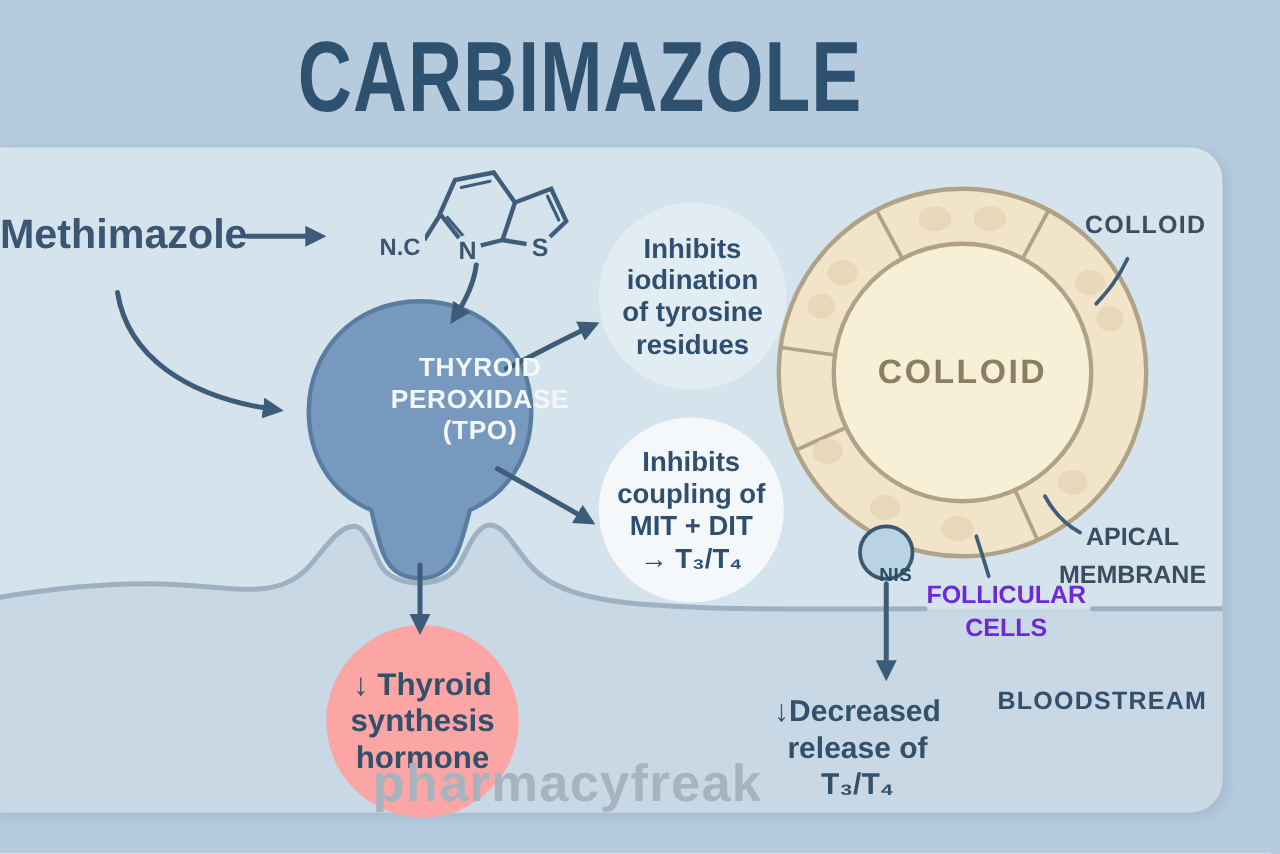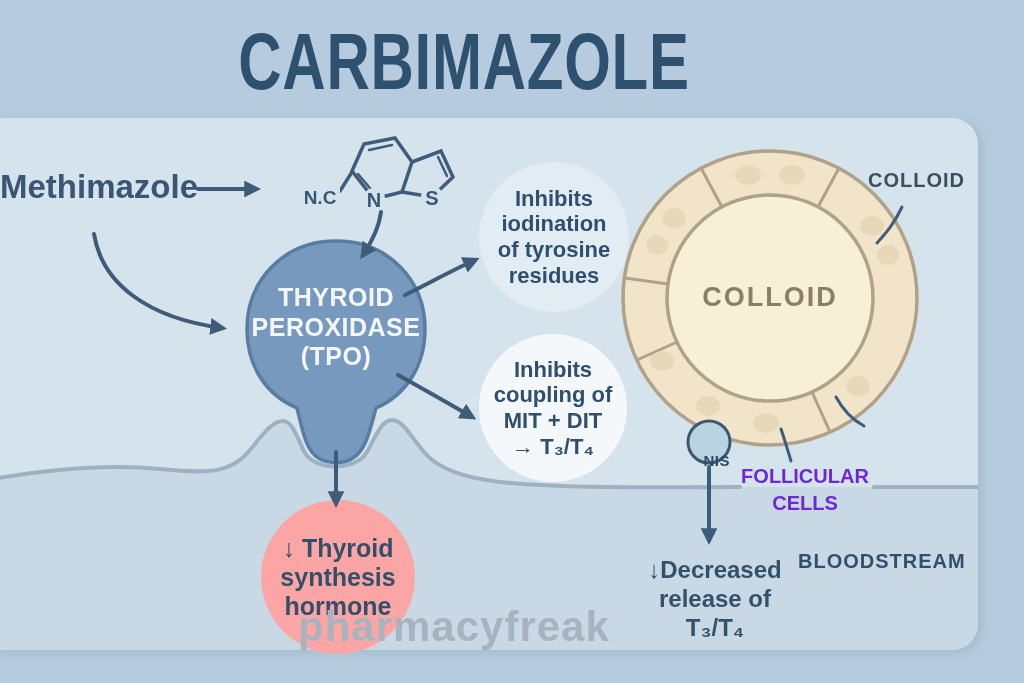"THYROID" .tpo-text { font-size: 25px -> 21px; padding-left: none -> 48px }
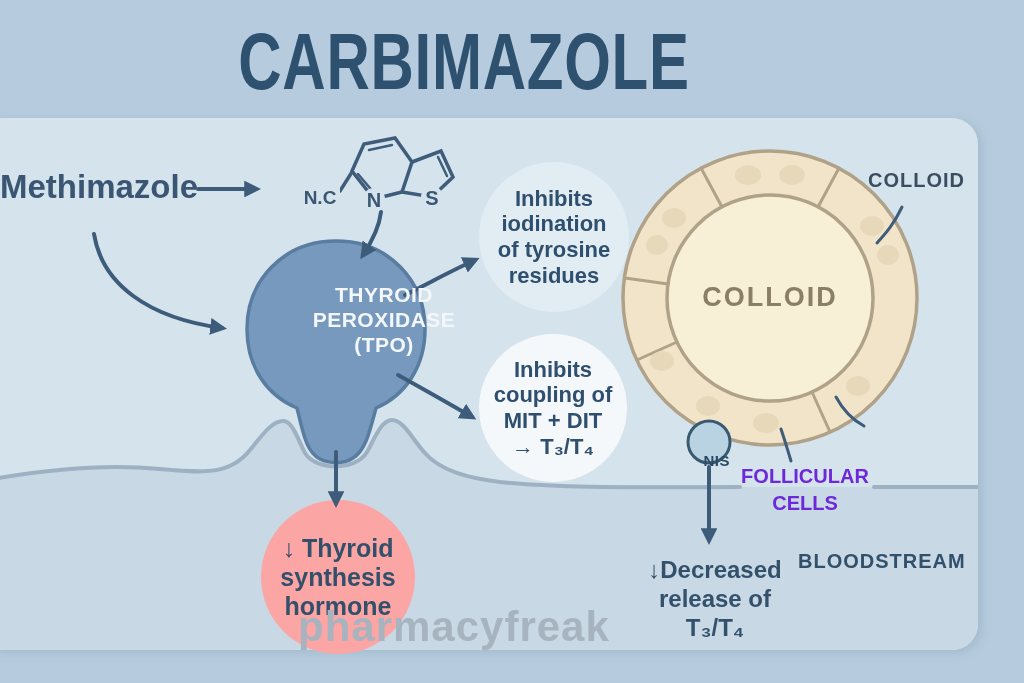"APICAL" div.txt { html: none -> <div> <div>APICAL</div> <div>MEMBRANE</div> </div> }
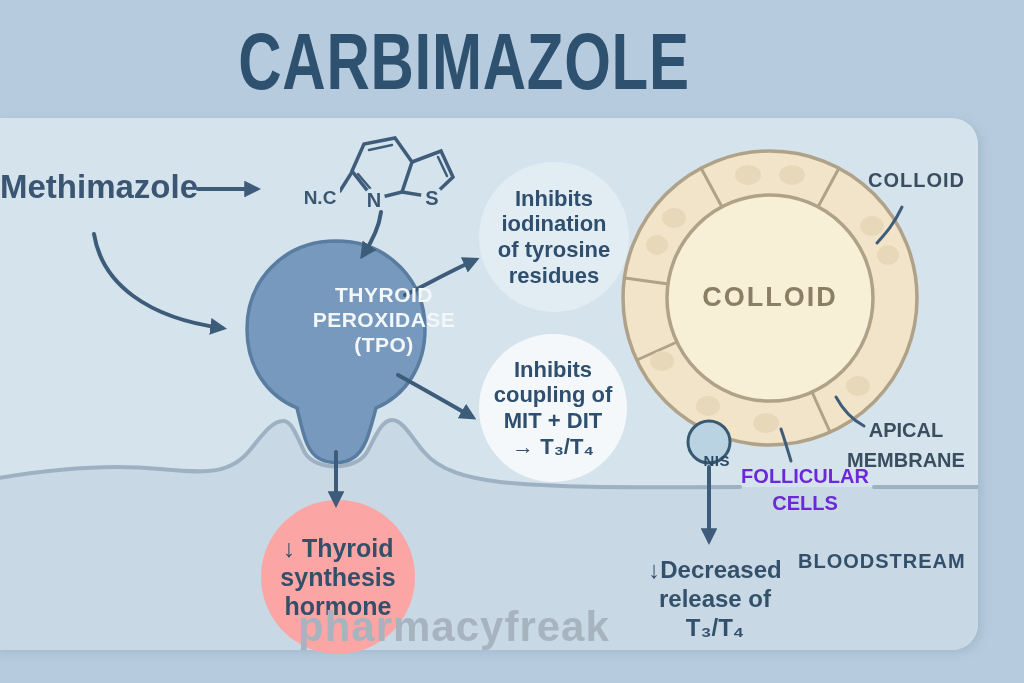"↓Decreased" .decreased { left: 640px -> 611px }
